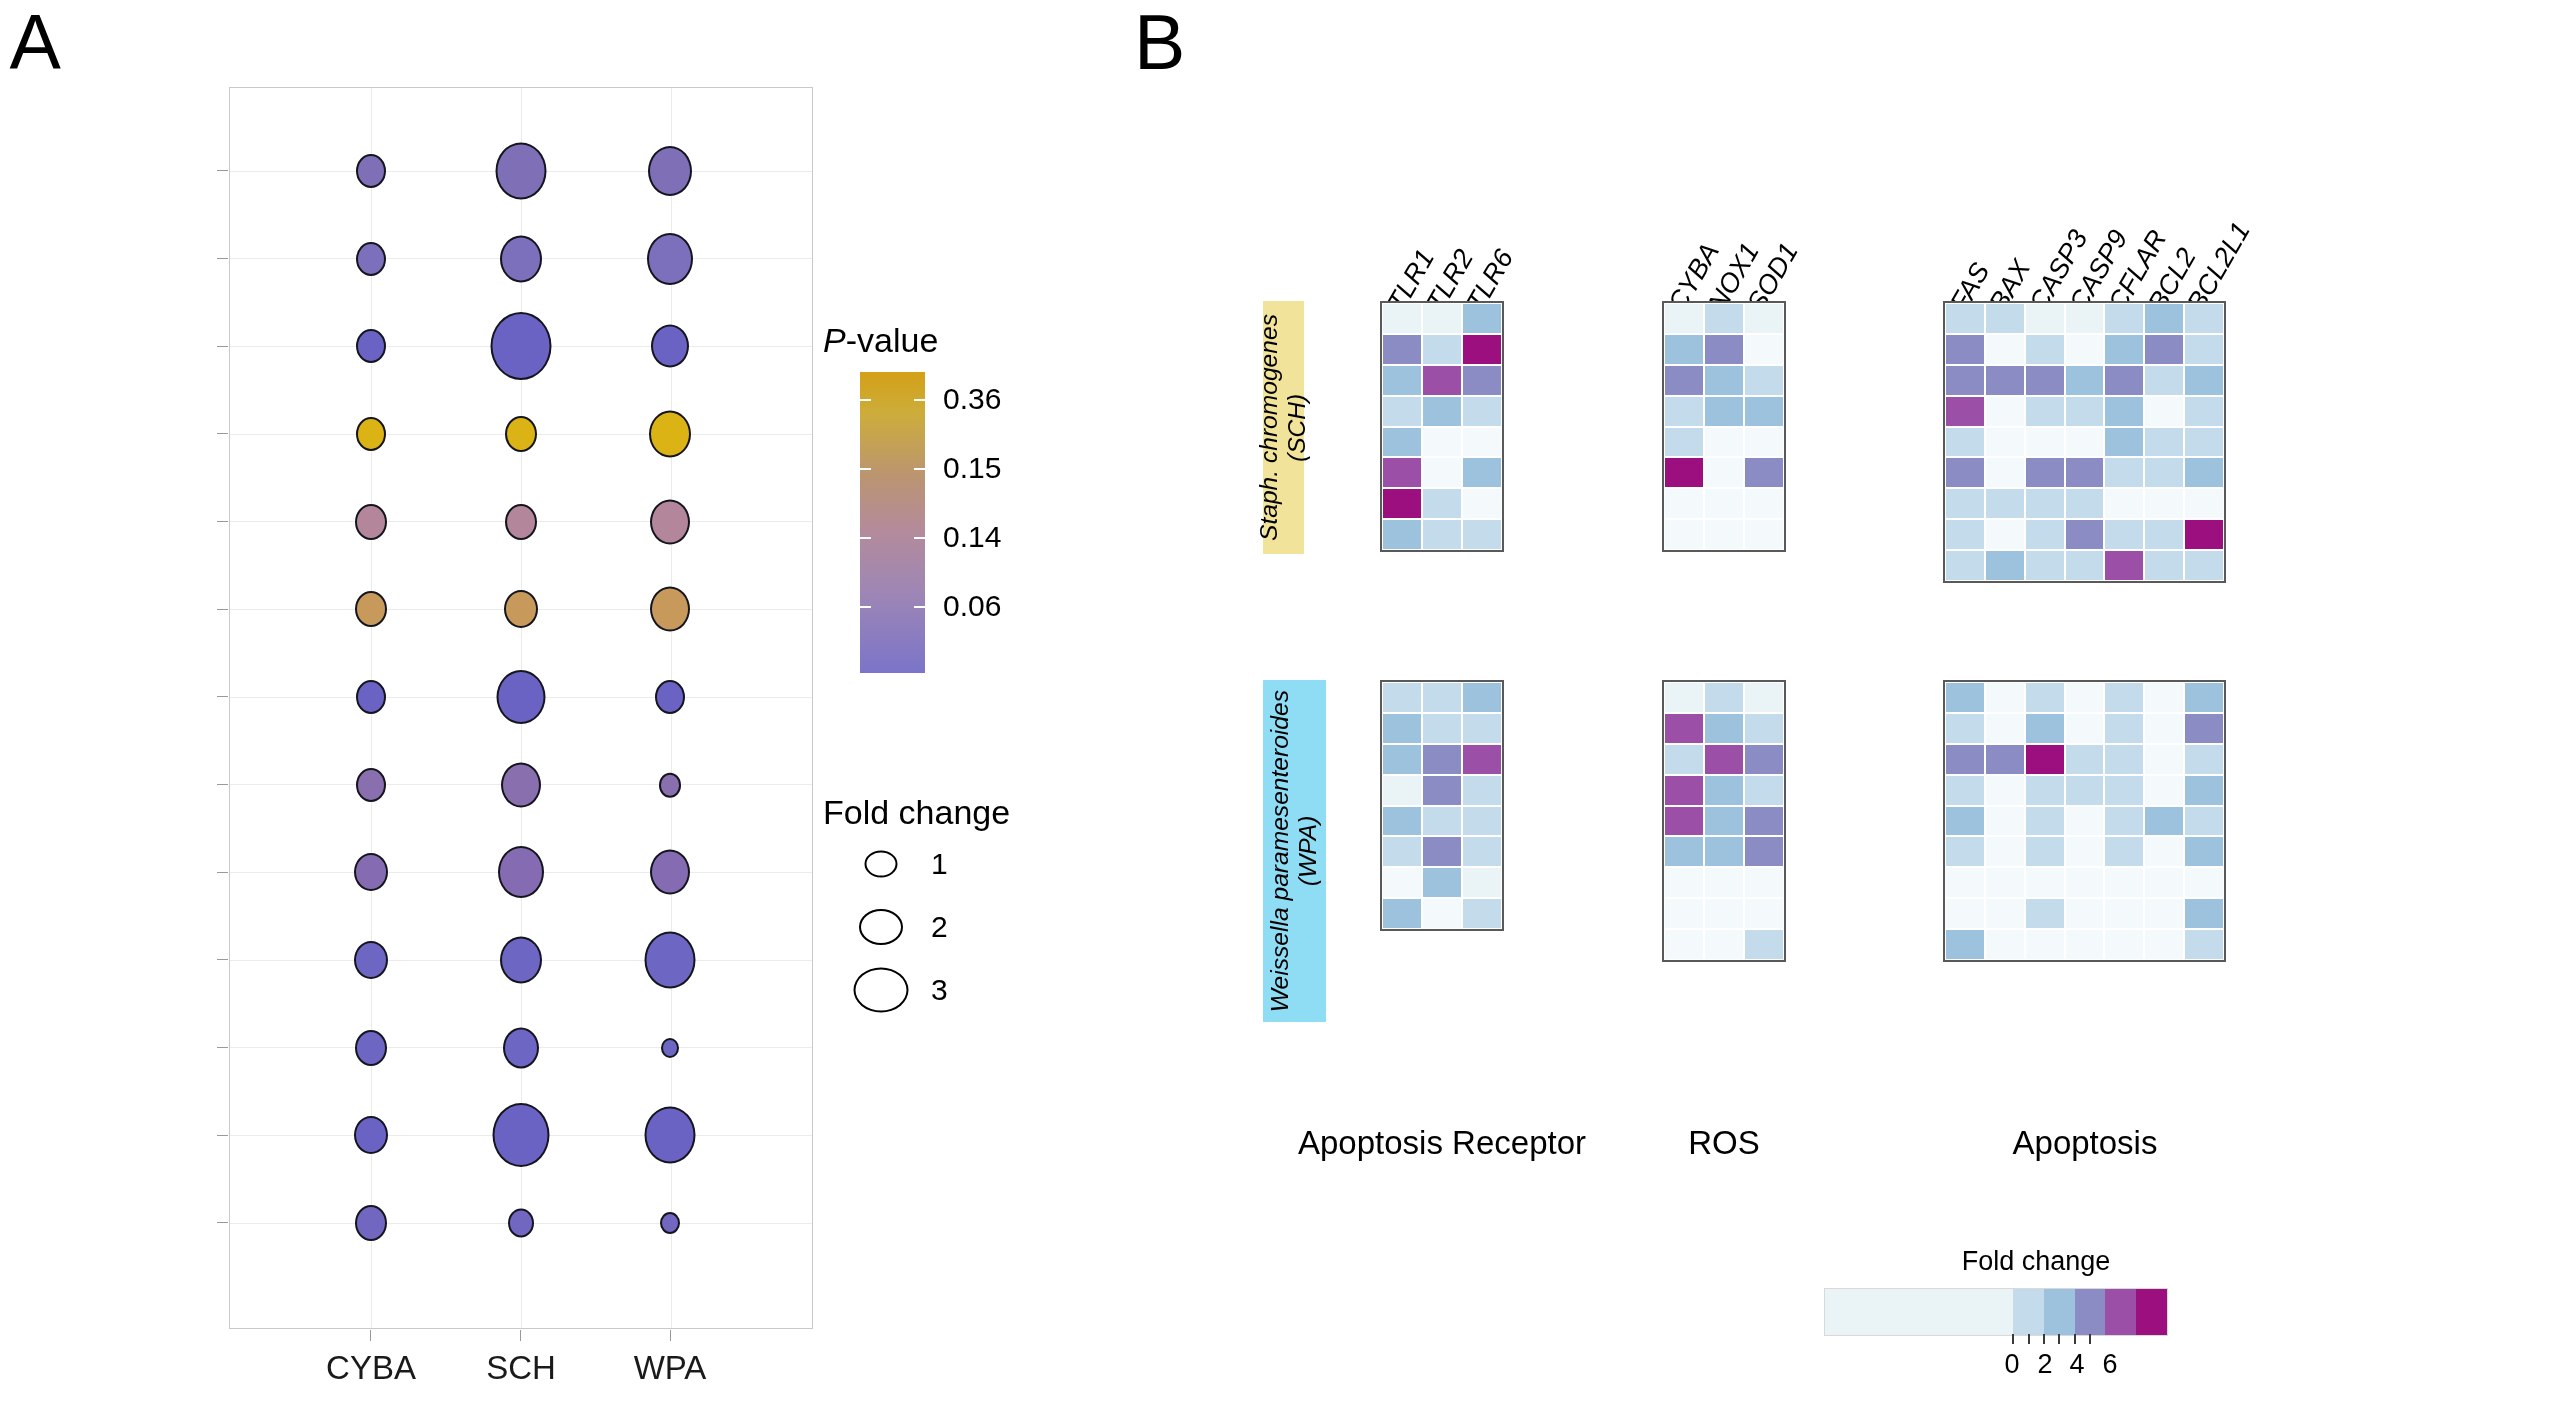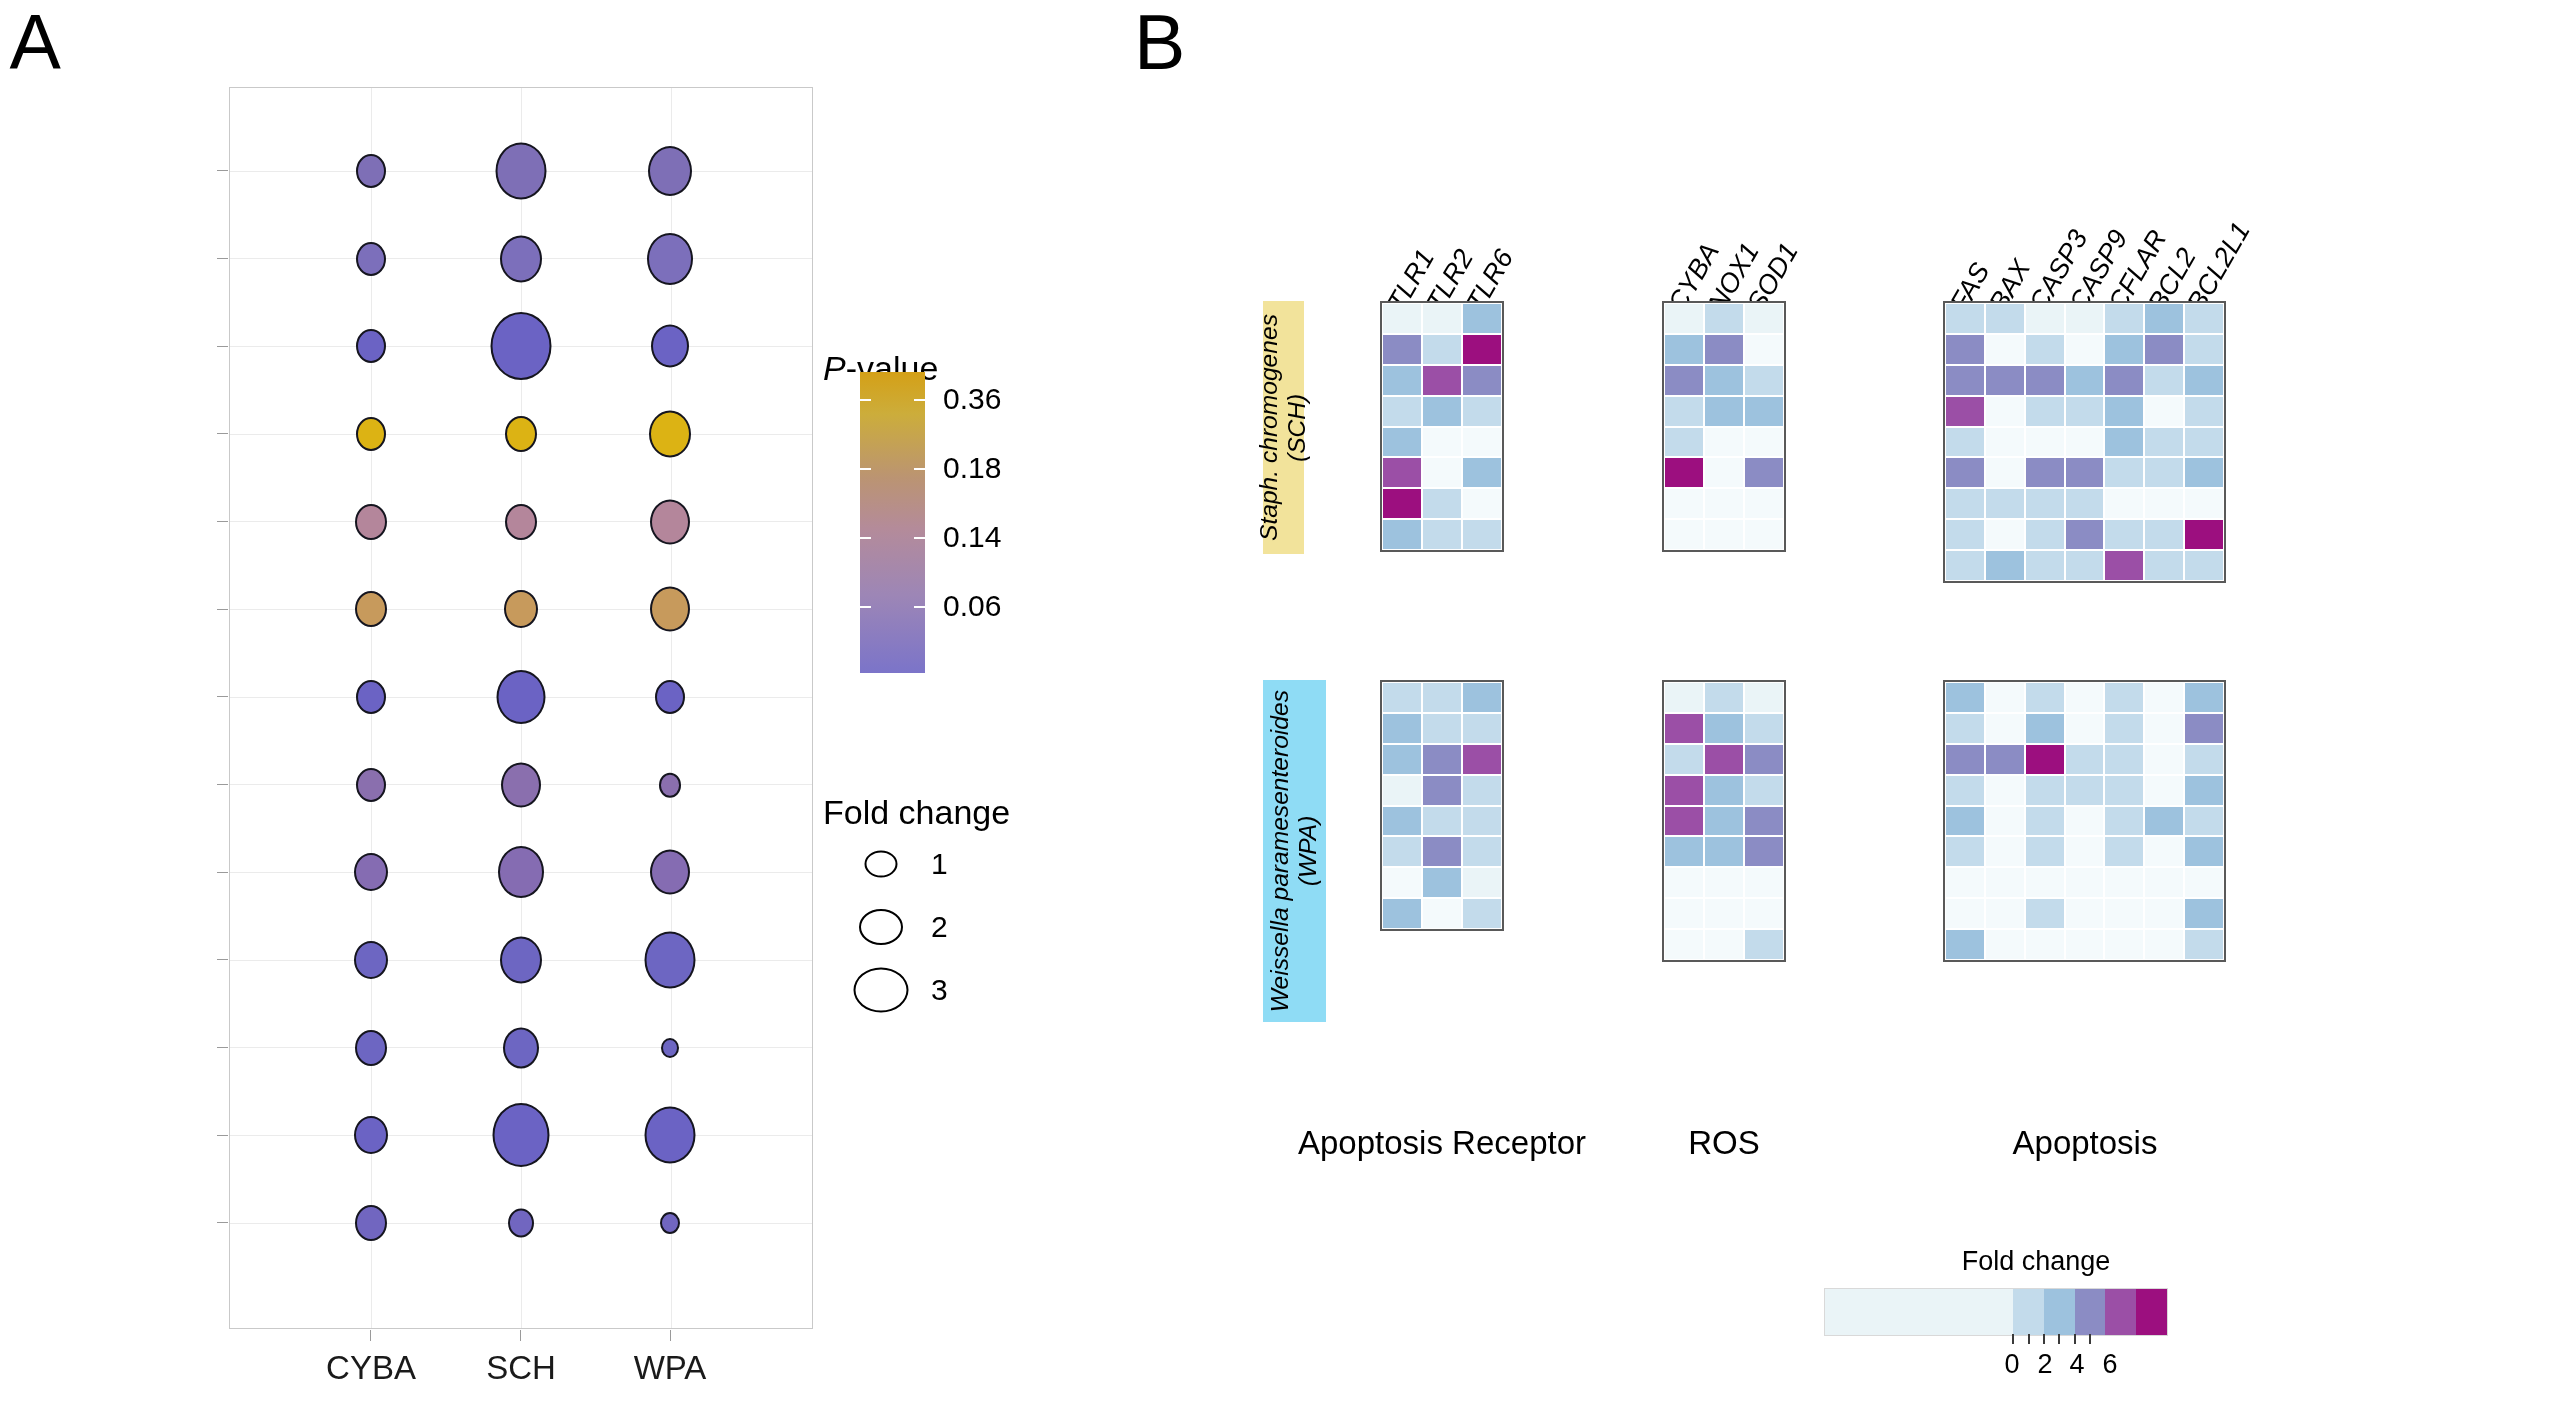"P-value" #pval-legend { margin-top: 28px -> none }
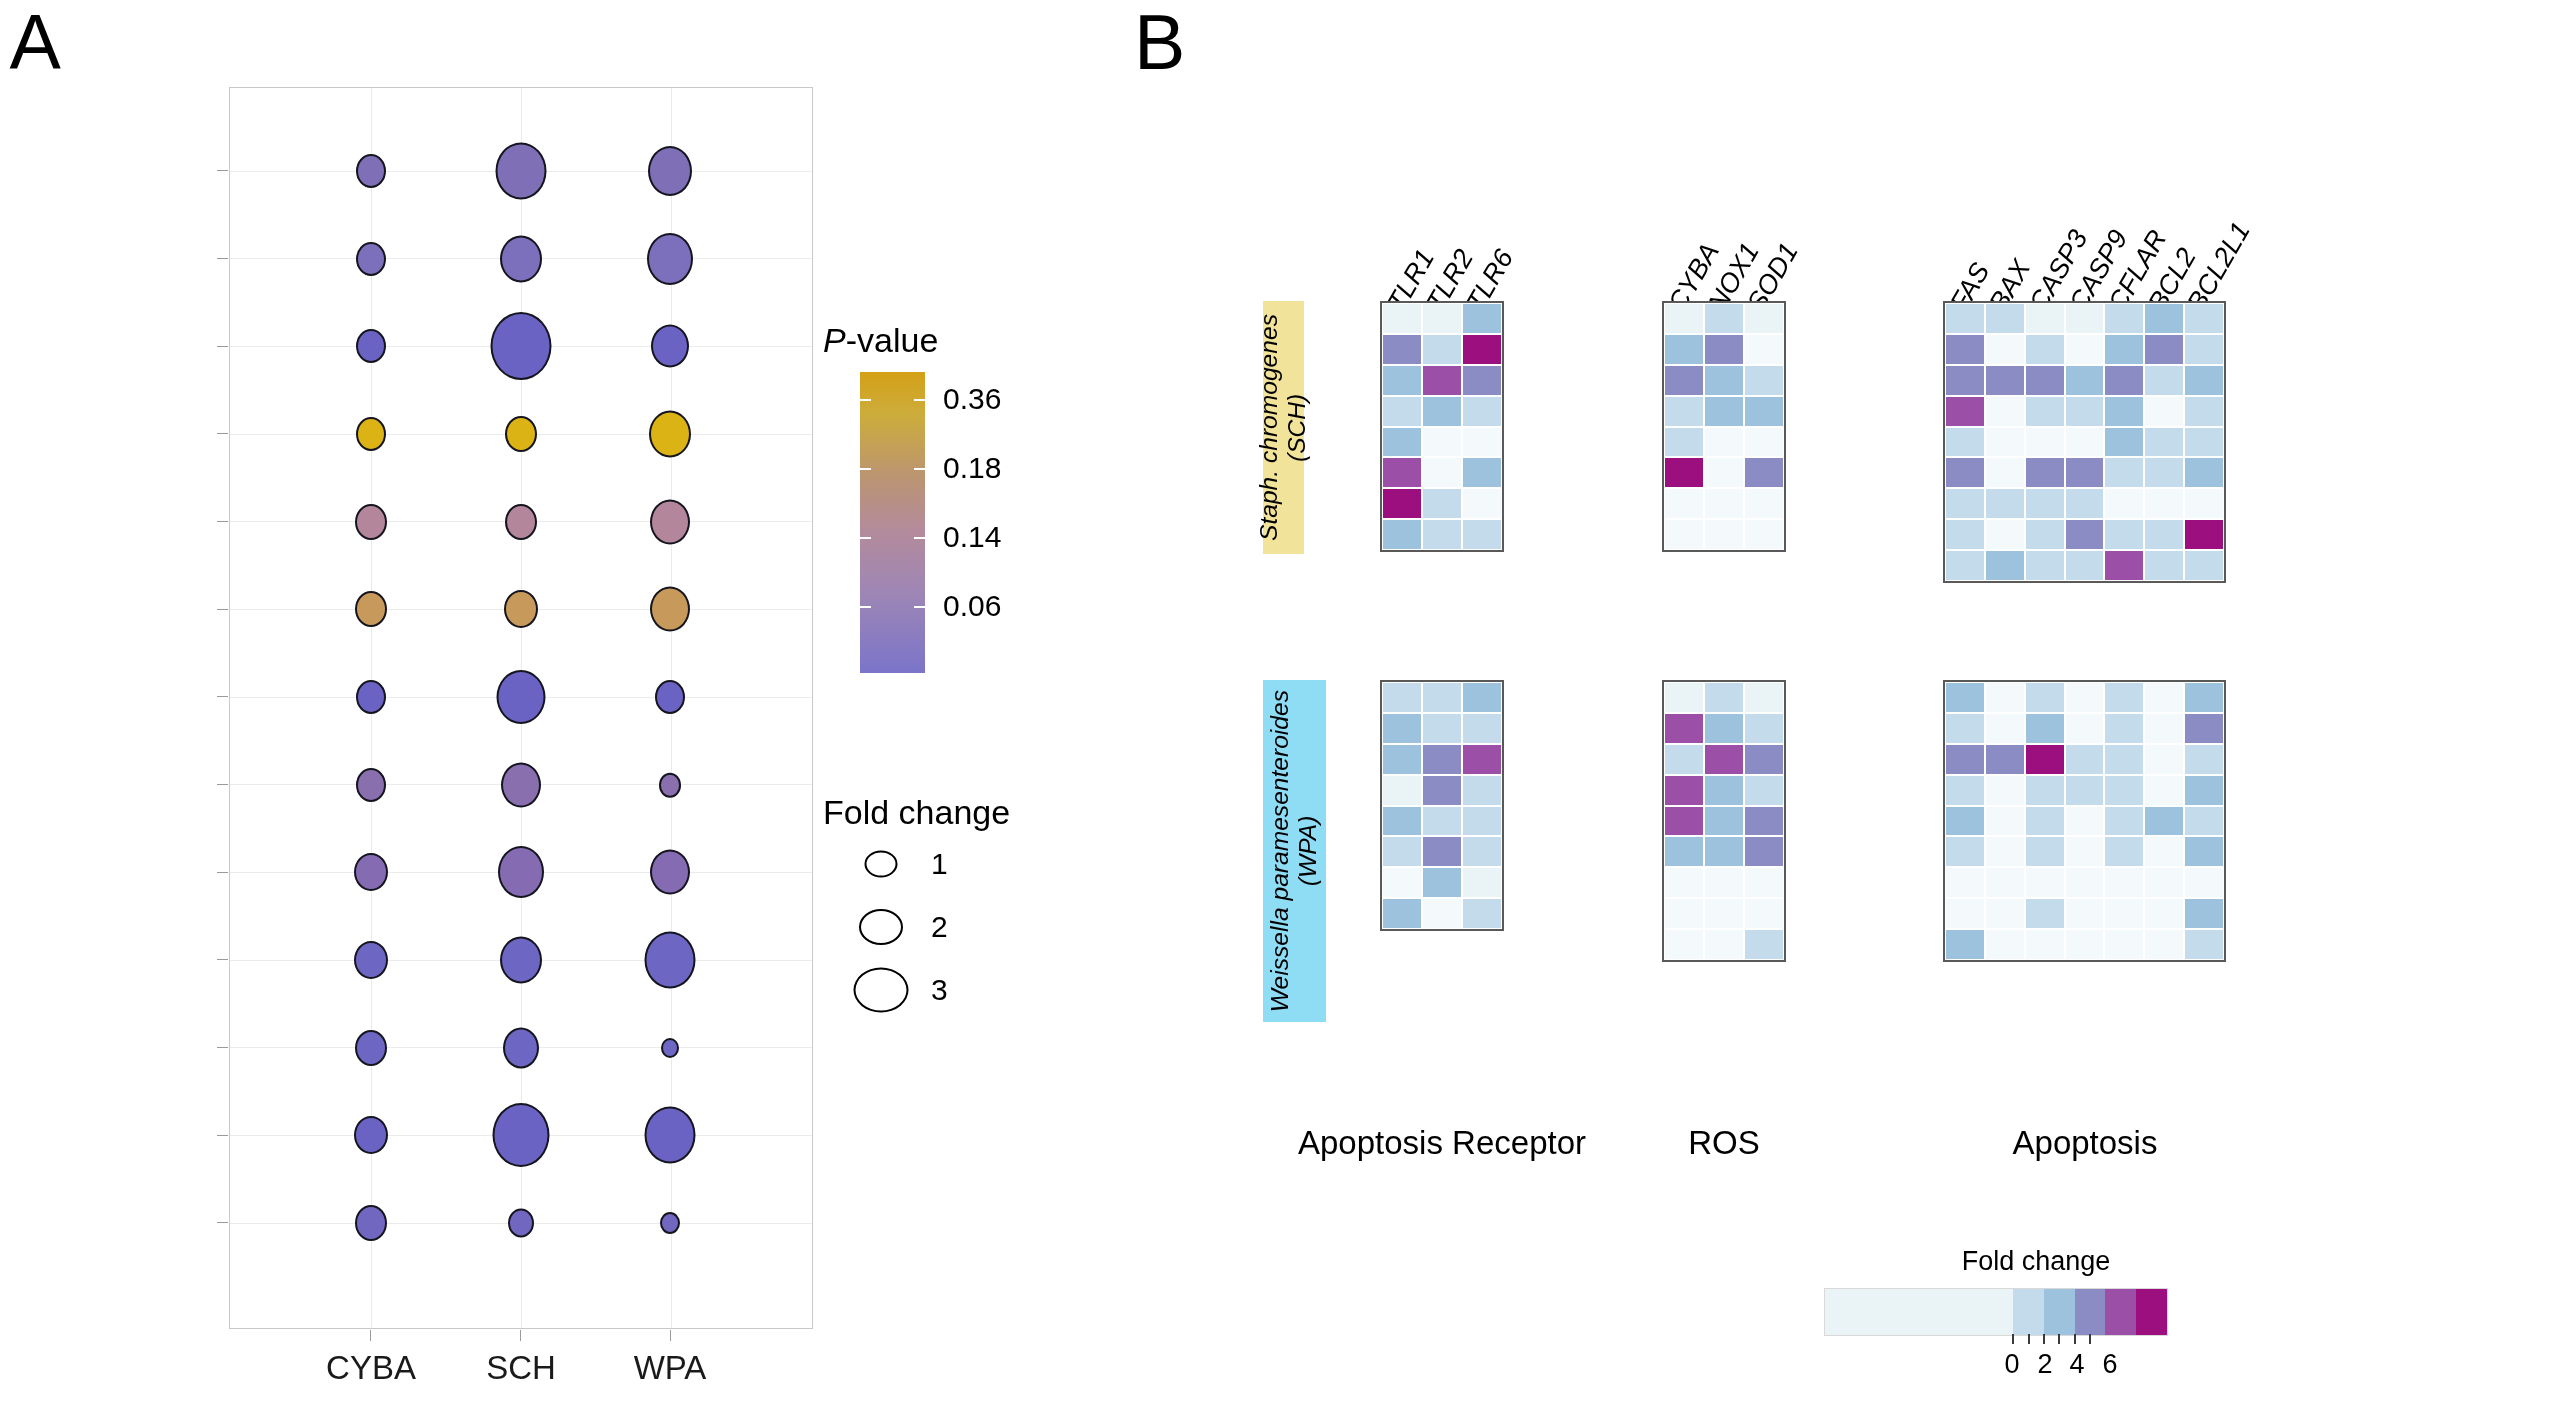"0.18" div.pval-lab { text: 0.18 -> 0.15 }
